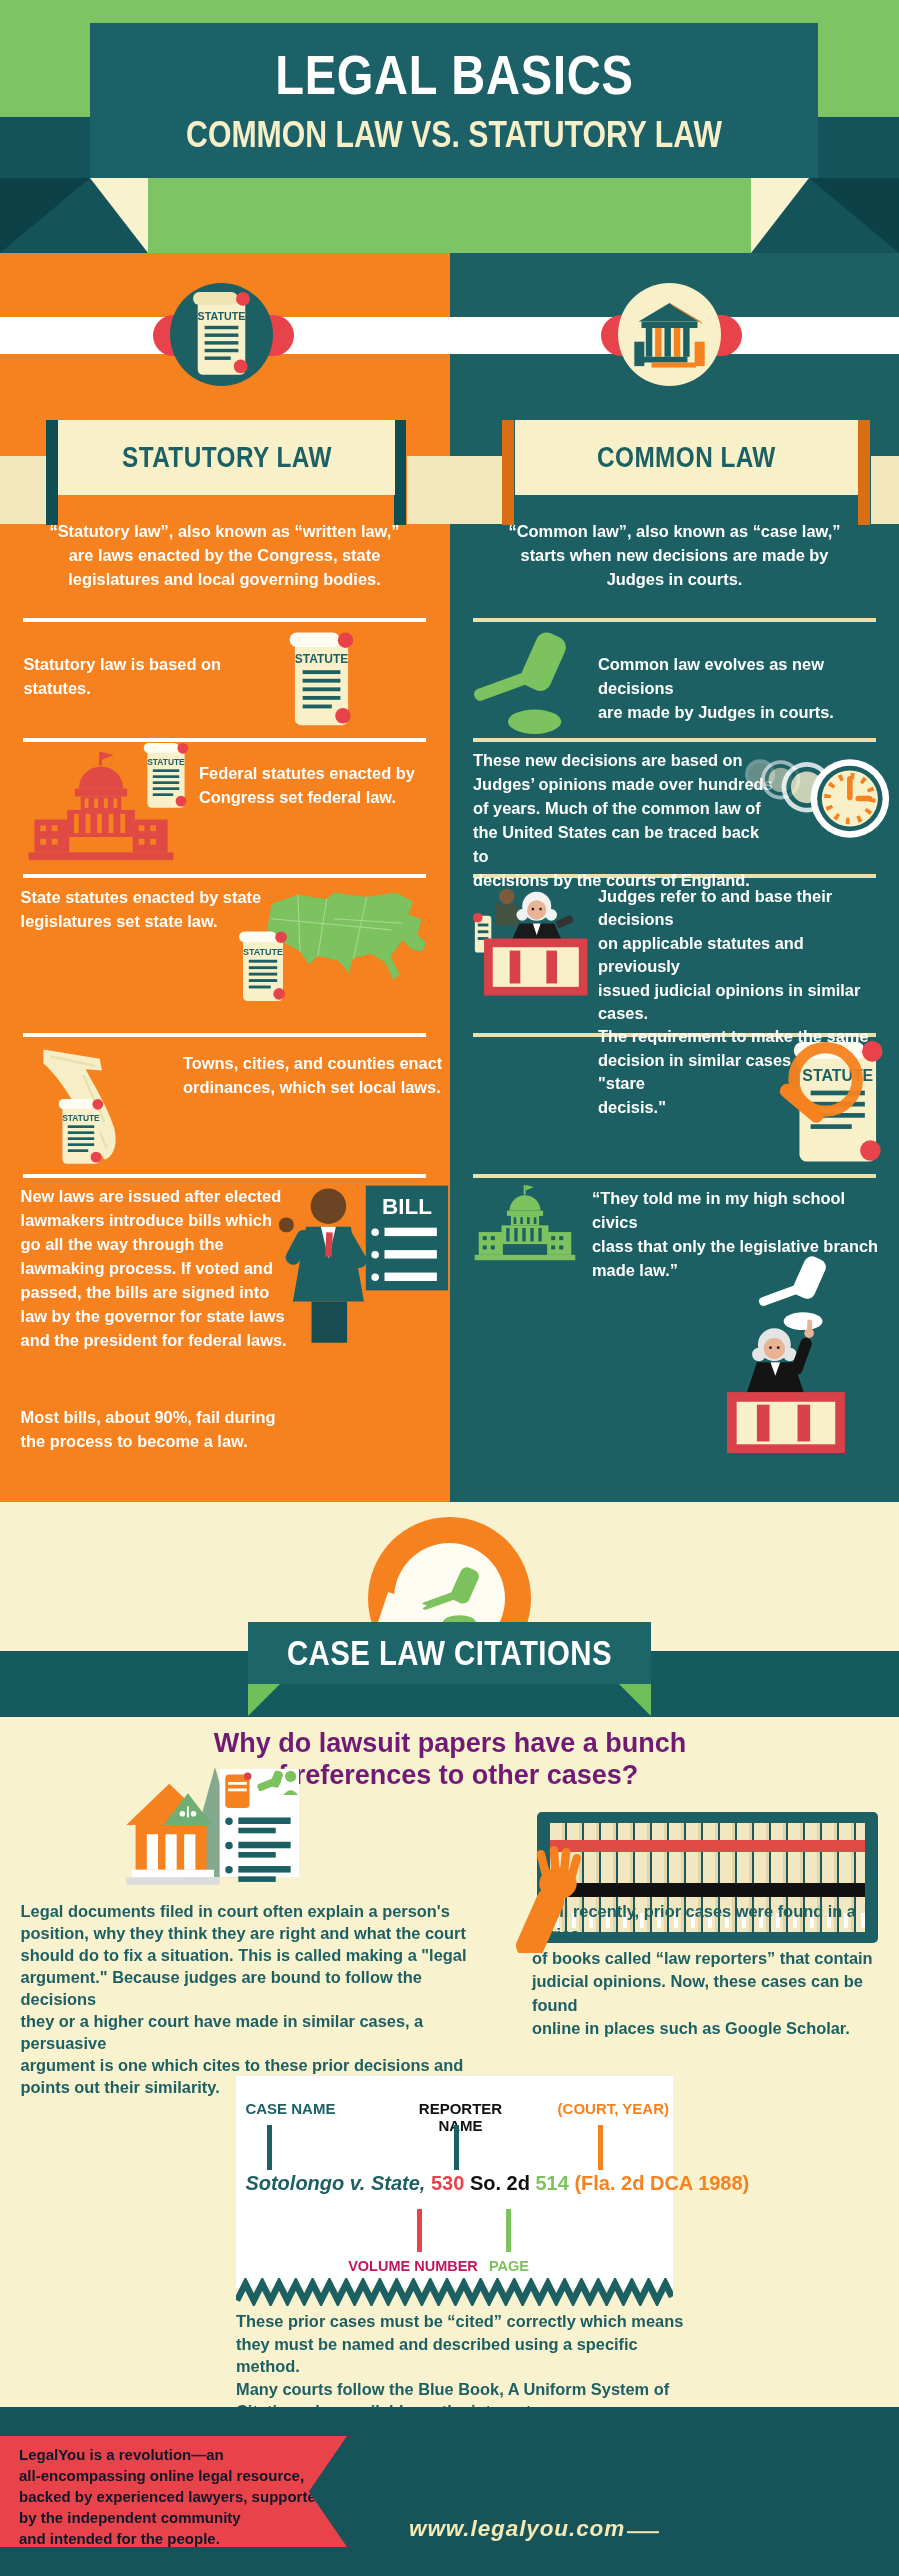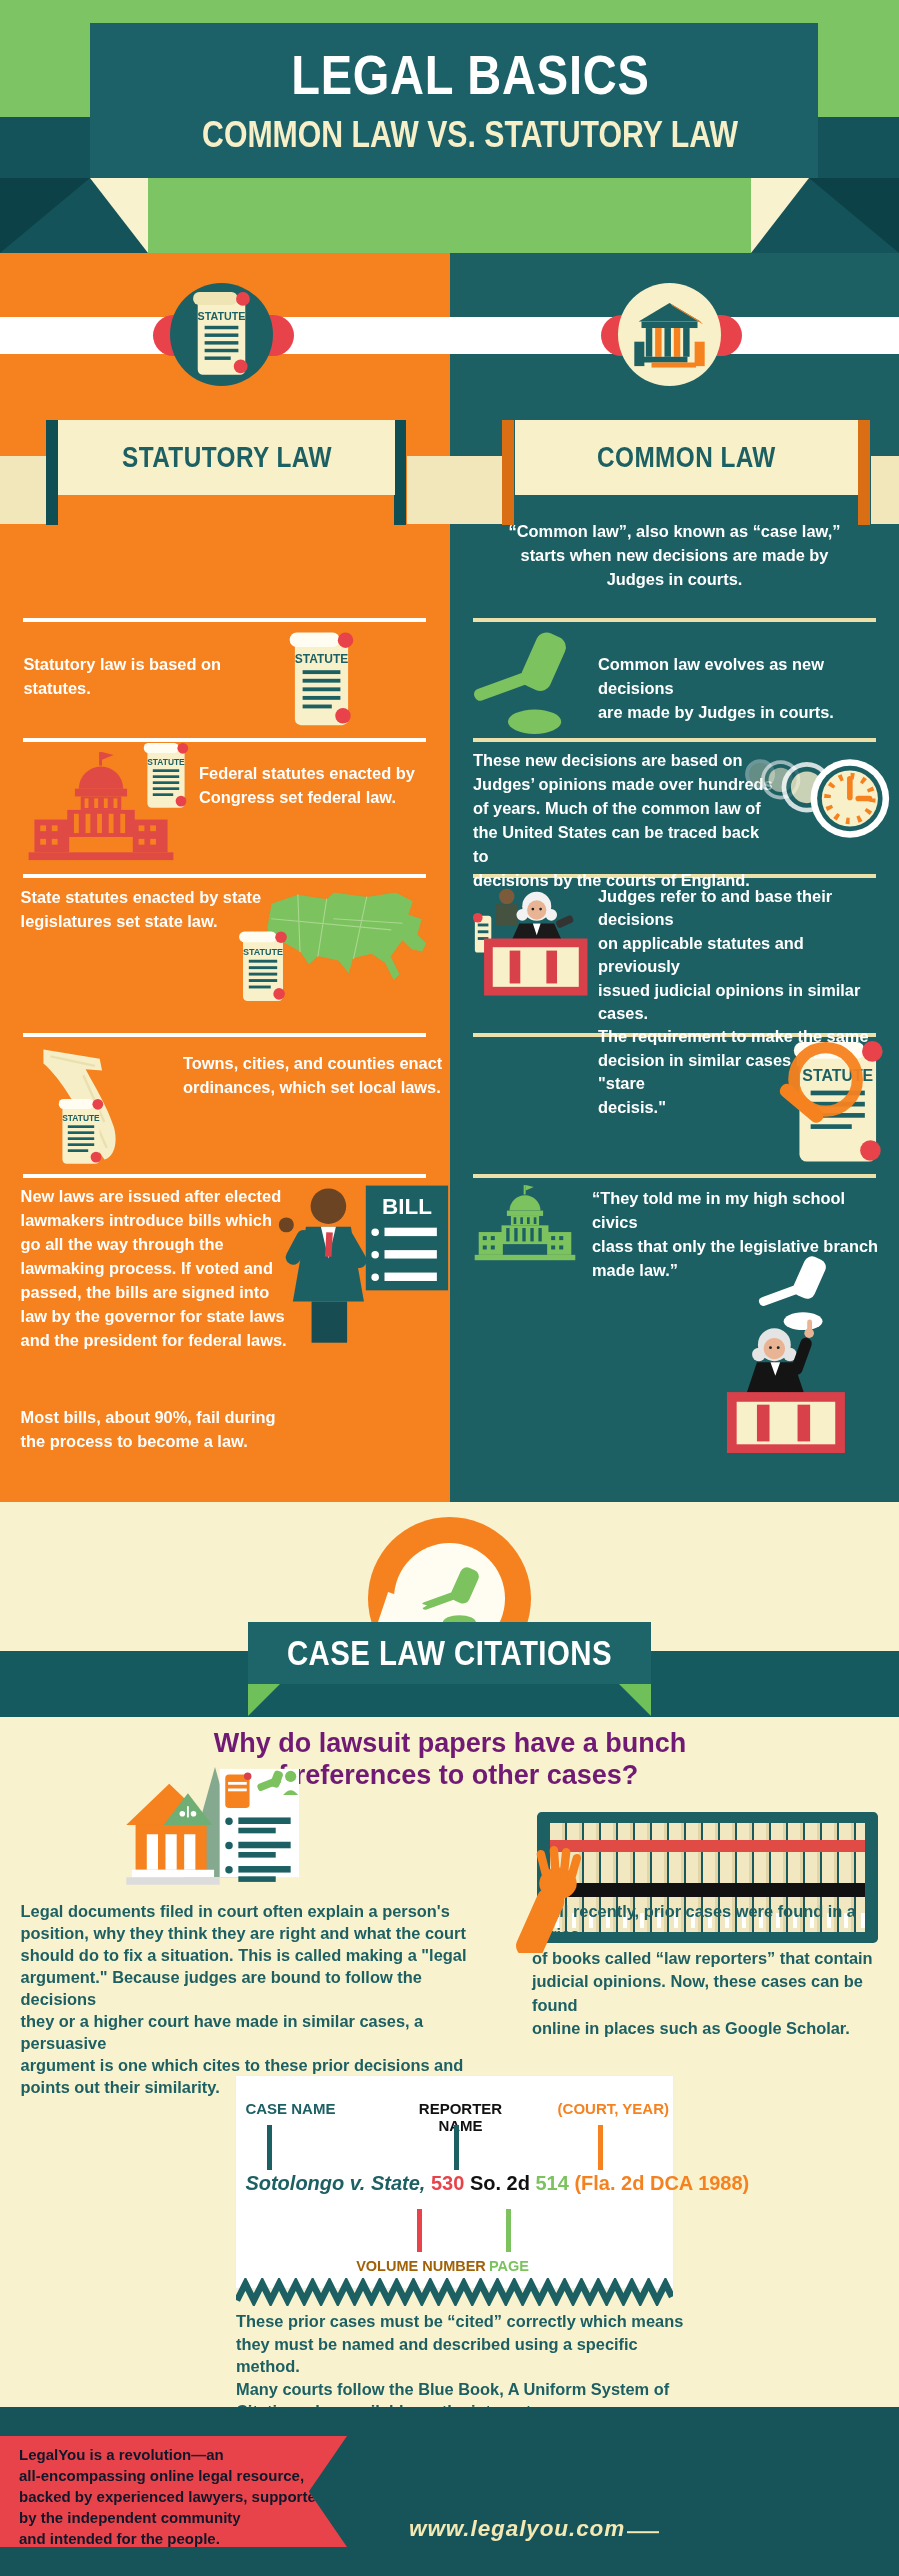"LEGAL BASICS" .bold { margin-left: 16px -> none }
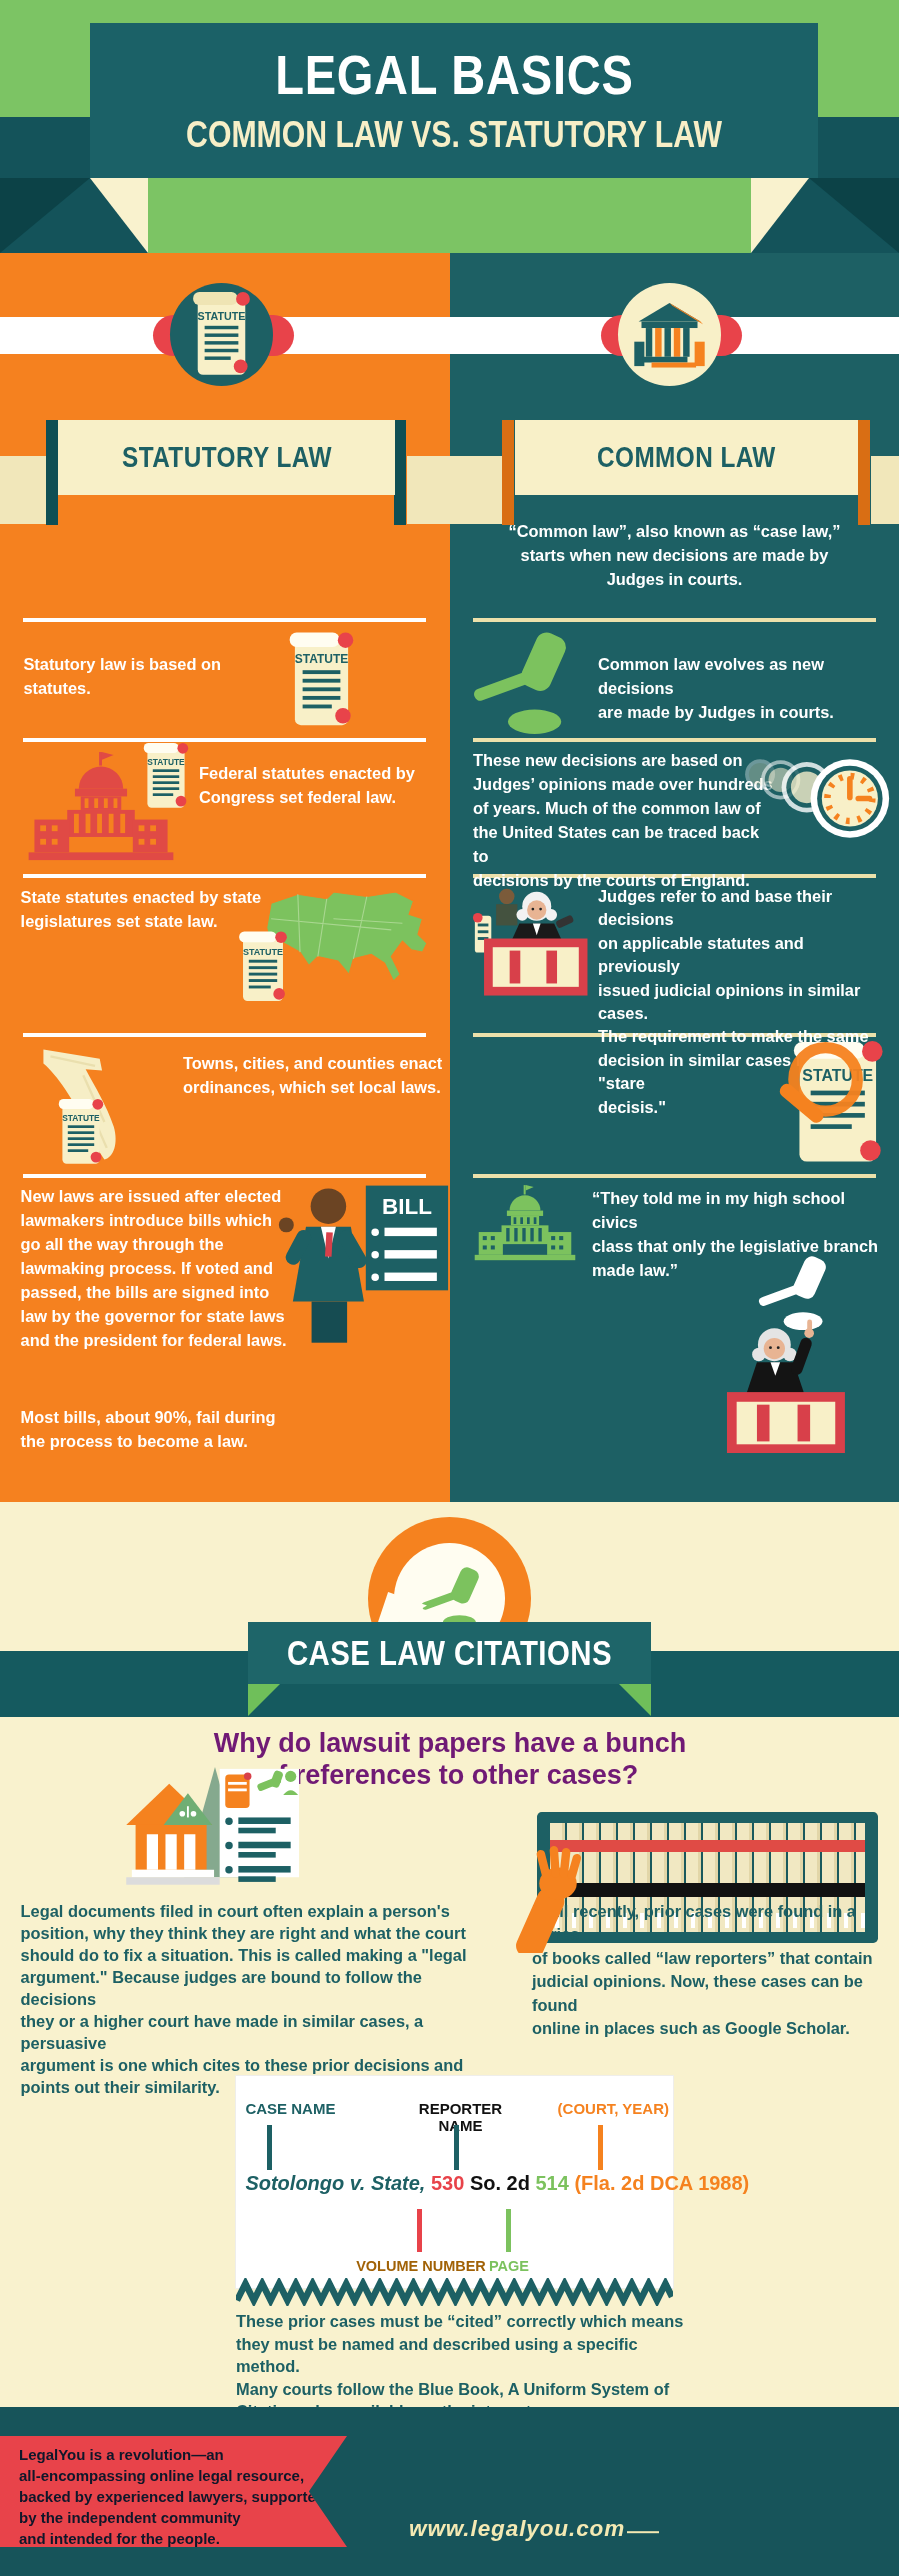"“Statutory law”, also known as" div.abs { html: none -> <div>“Statutory law”, also known as “written law,” are laws enacted by the Congress, state legislatures and local governing bodies.</div> }
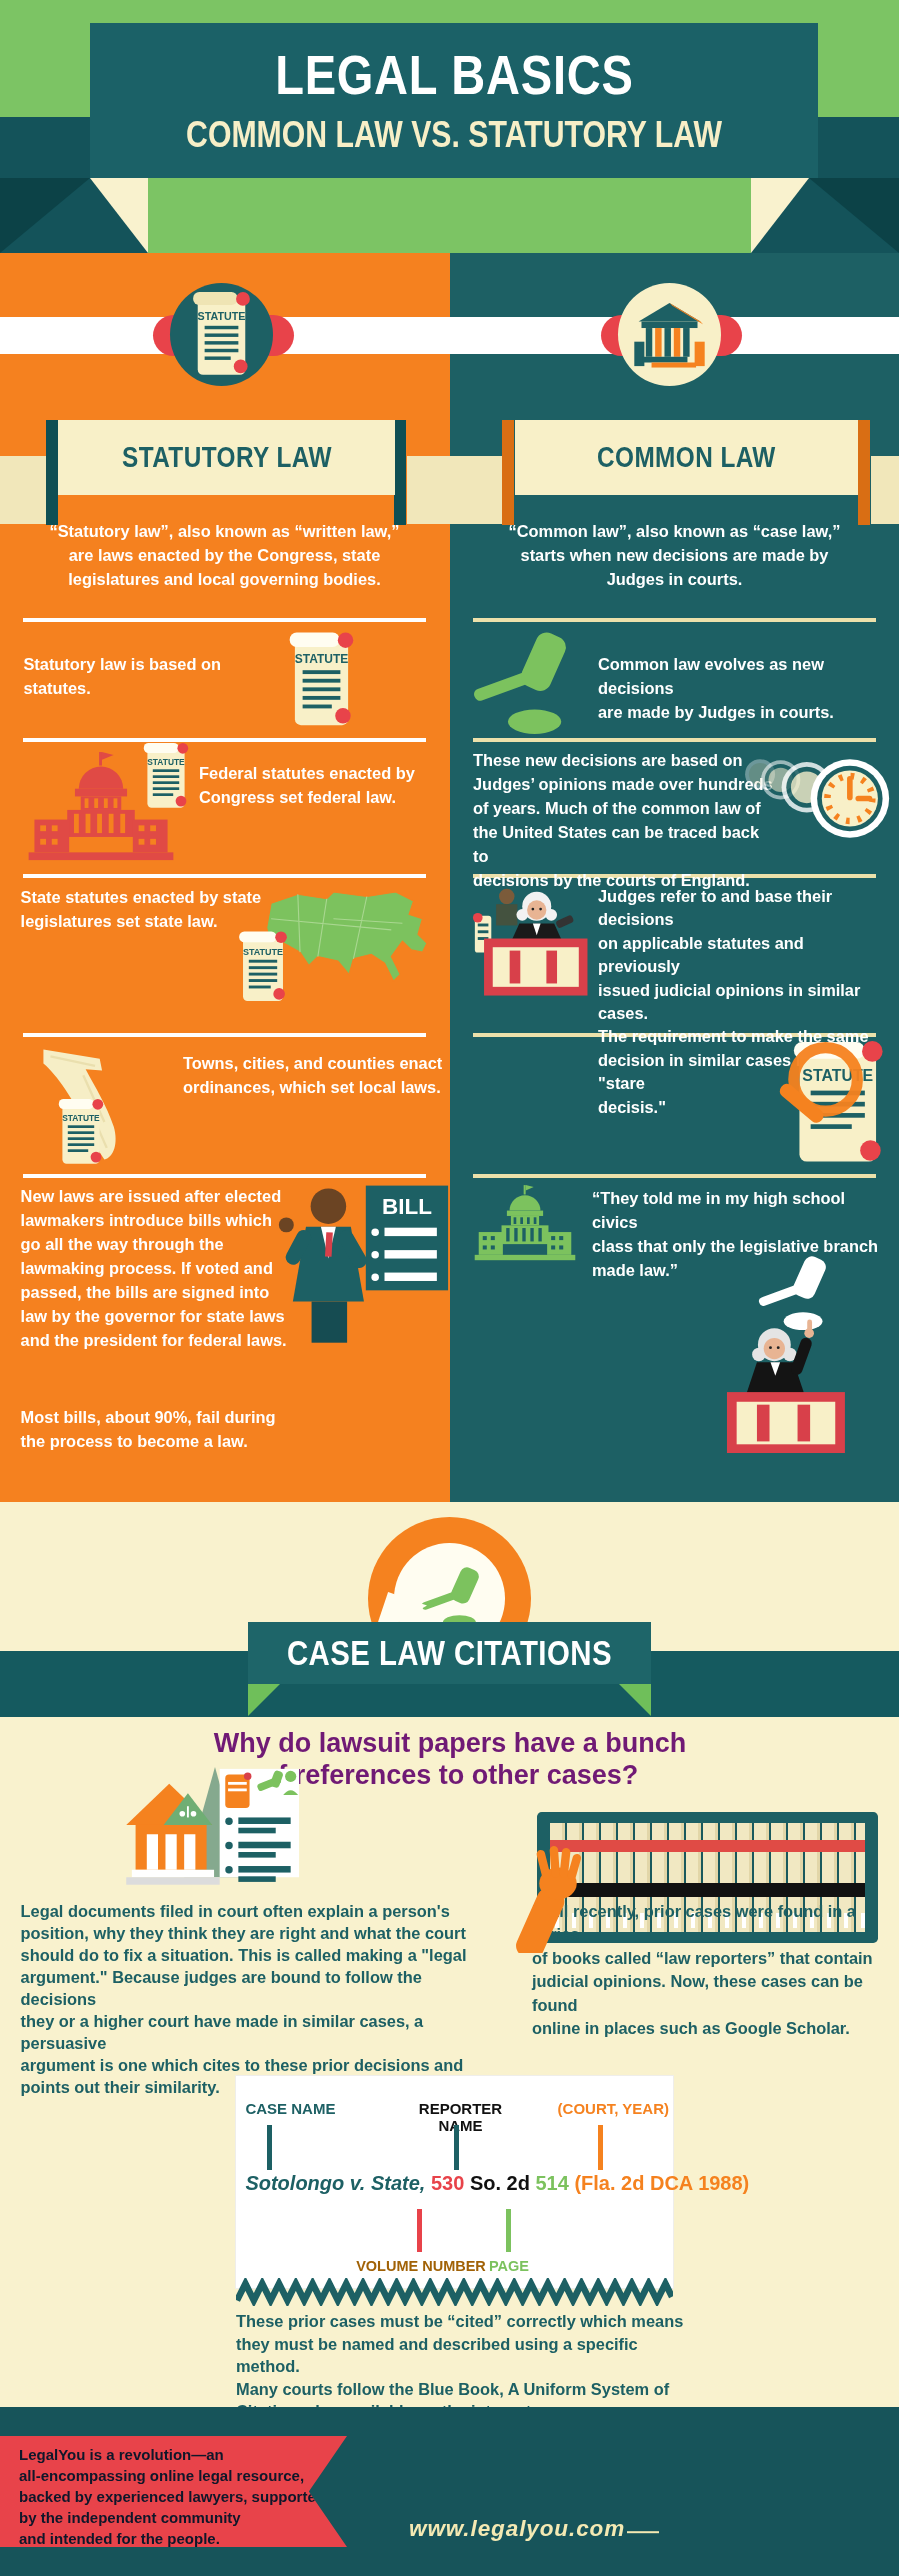"VOLUME NUMBER" div.lowlab { color: #a16207 -> #be185d; left: 114px -> 106px }
